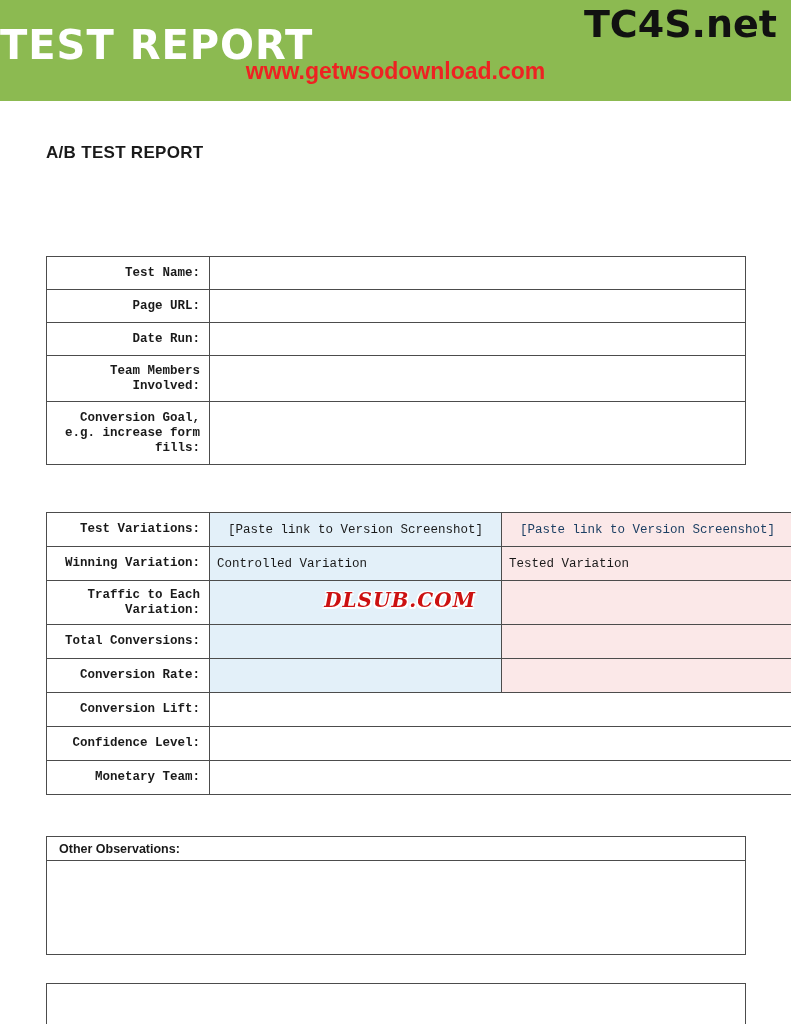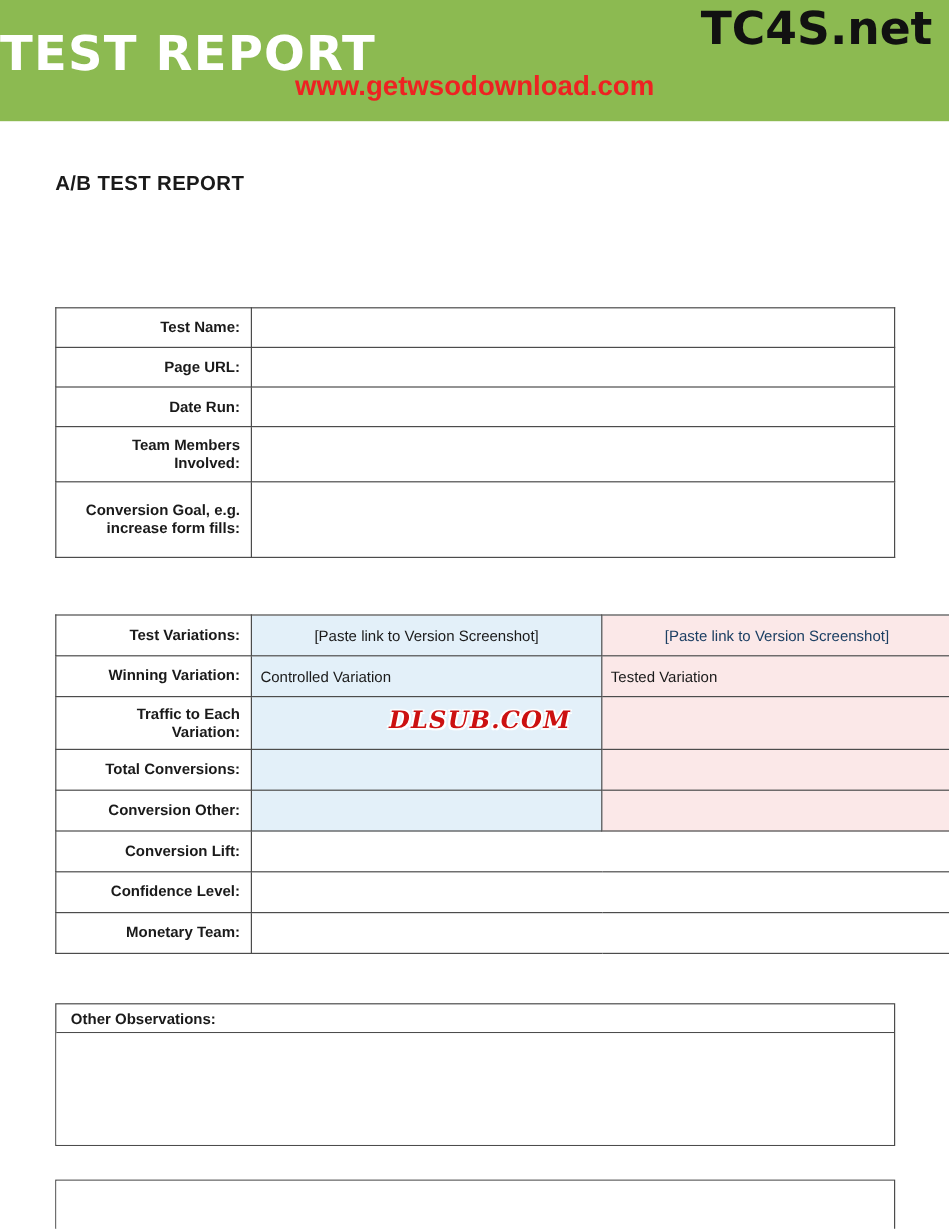"Test Name:" table.grid { font-family: none -> Liberation Mono, monospace }
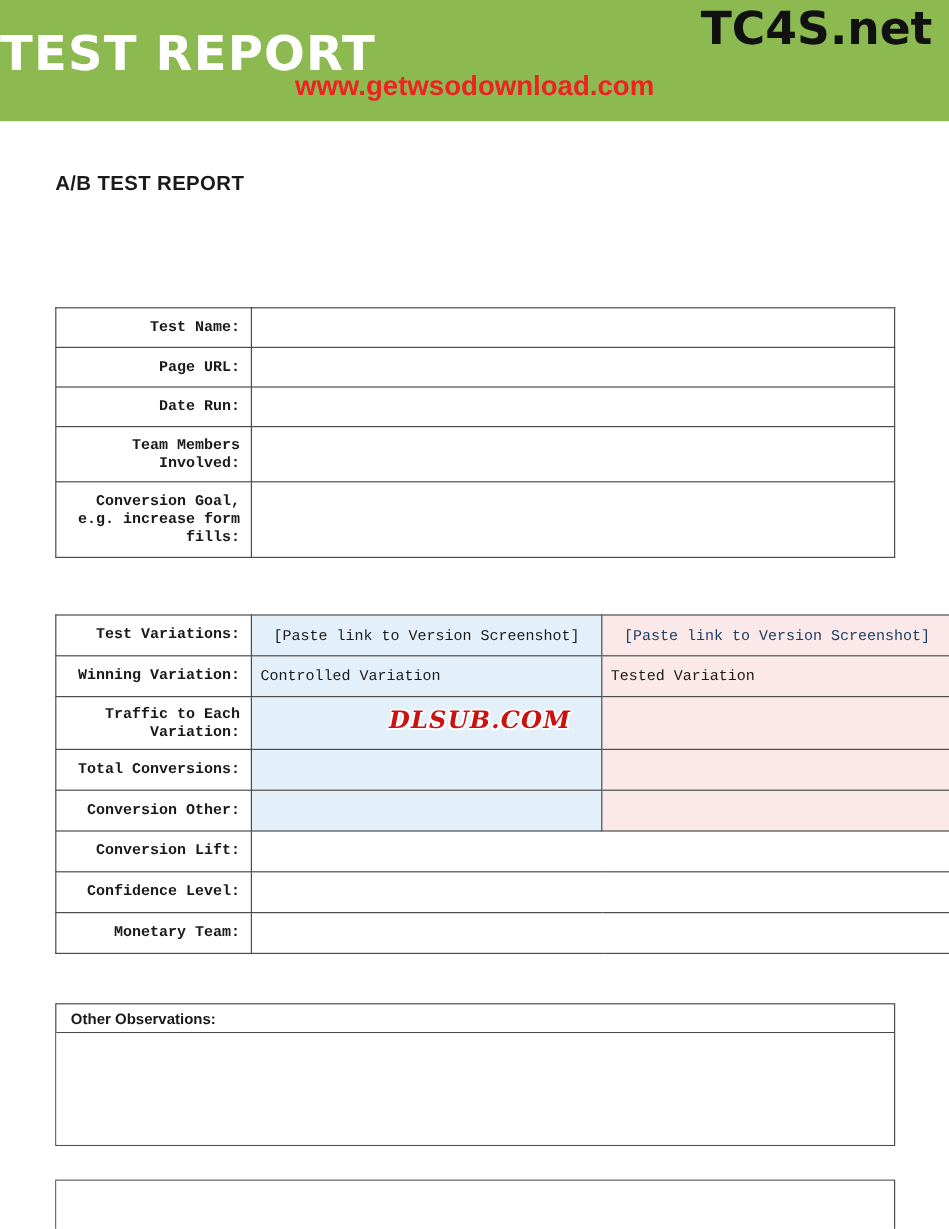"Conversion Other:" td.lbl { text: Other -> Rate }
